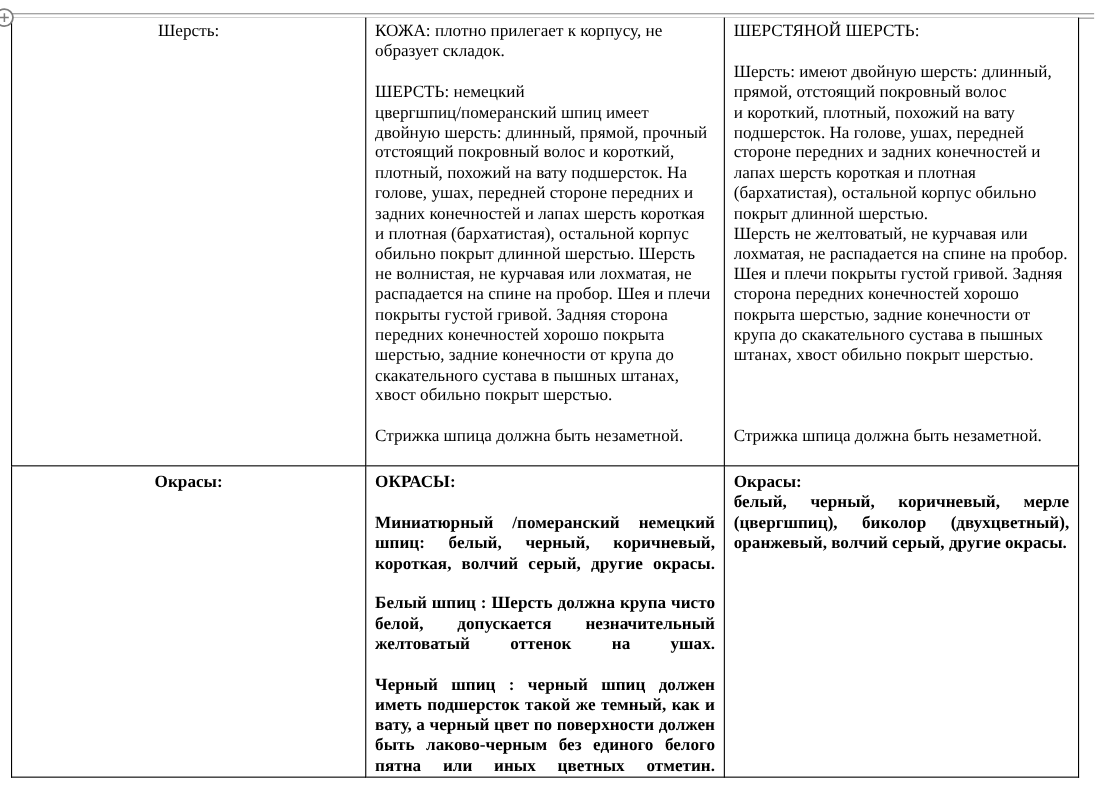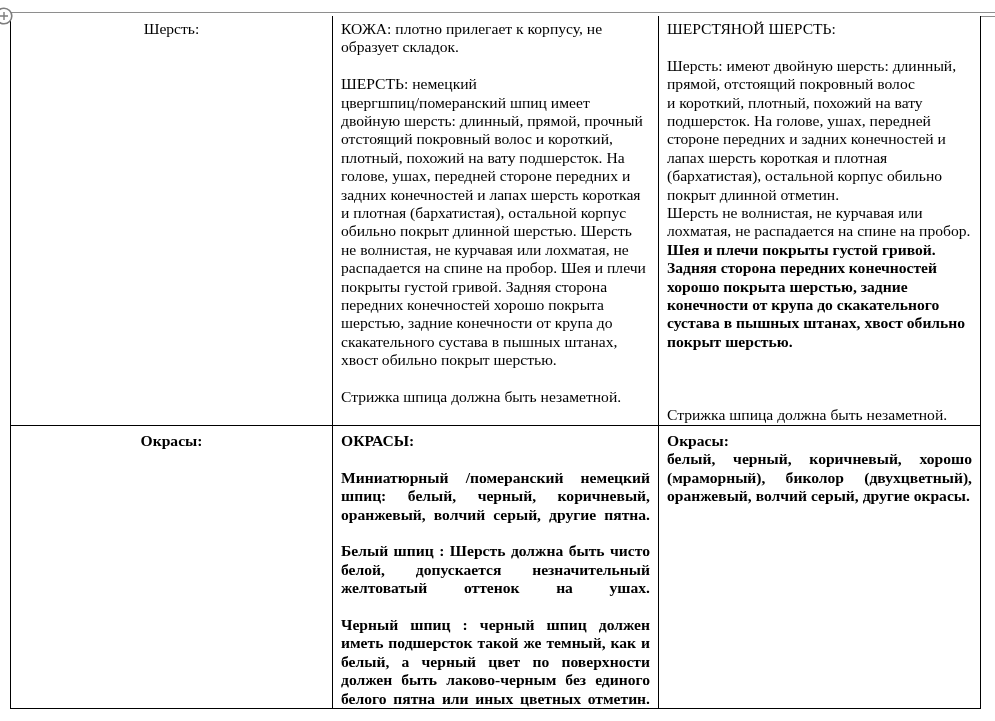"Шерсть: имеют двойную шерсть: длинный," p { text: отметин -> шерстью }
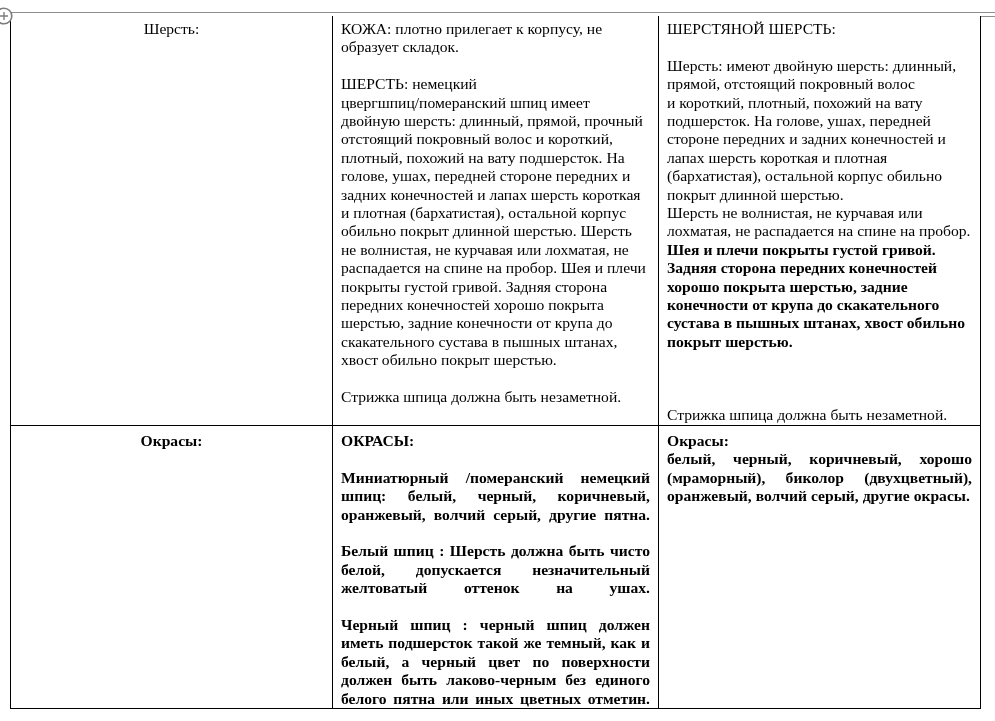"Шерсть не волнистая, не курчавая" p { text: волнистая -> желтоватый }
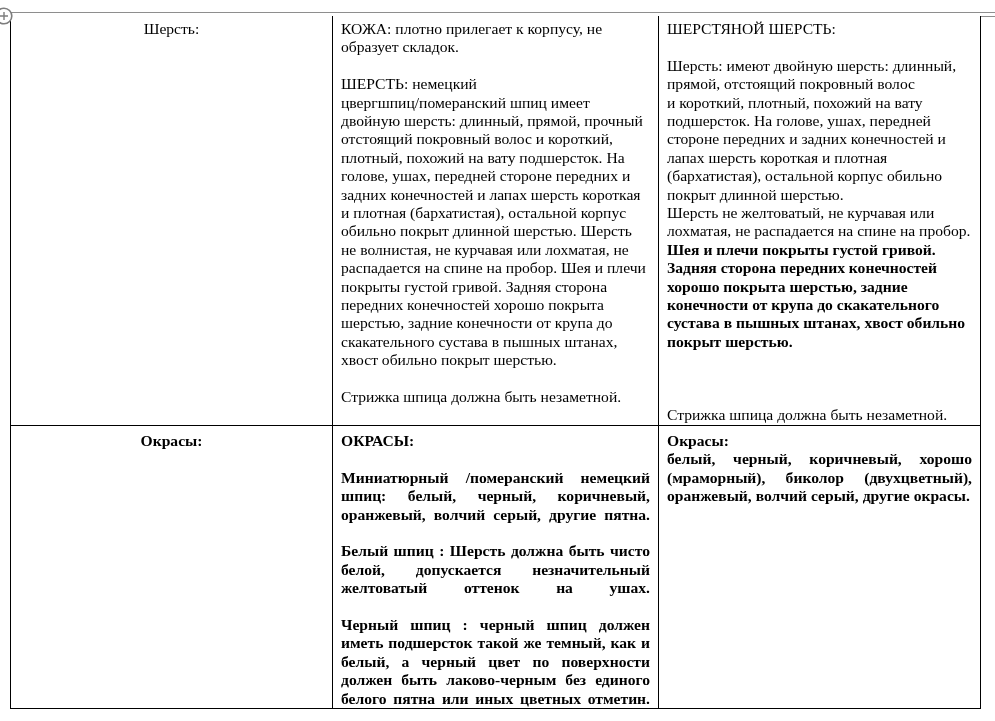"Шея и плечи покрыты густой" .gap3 { font-weight: bold -> none }
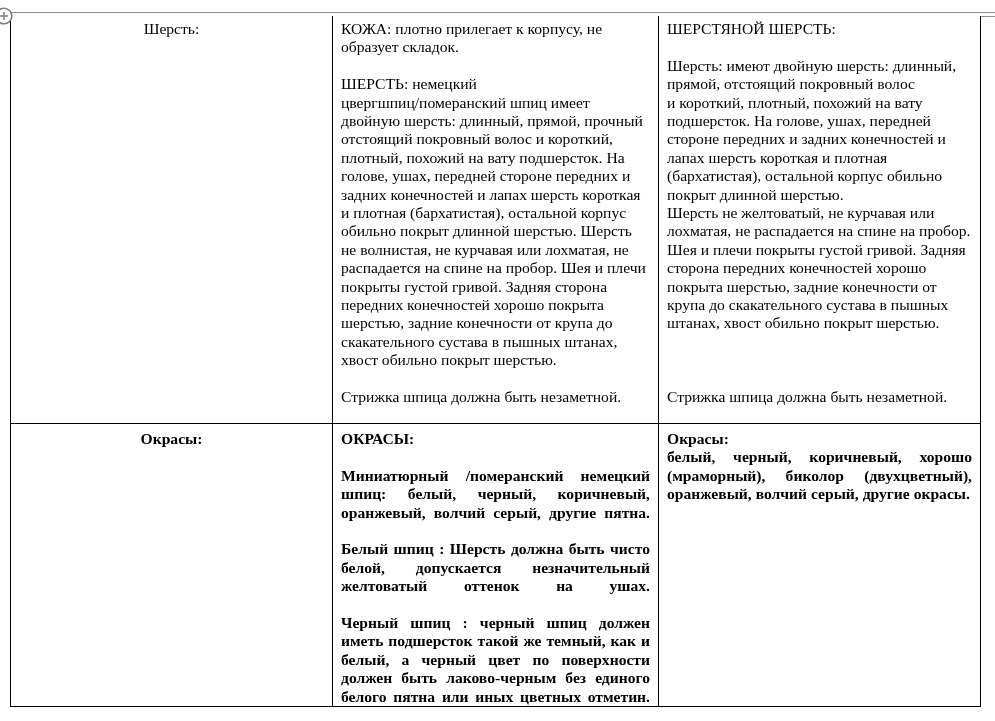"белый, черный, коричневый, хорошо" p.jnorm { text: хорошо (мраморный -> мерле (цвергшпиц }
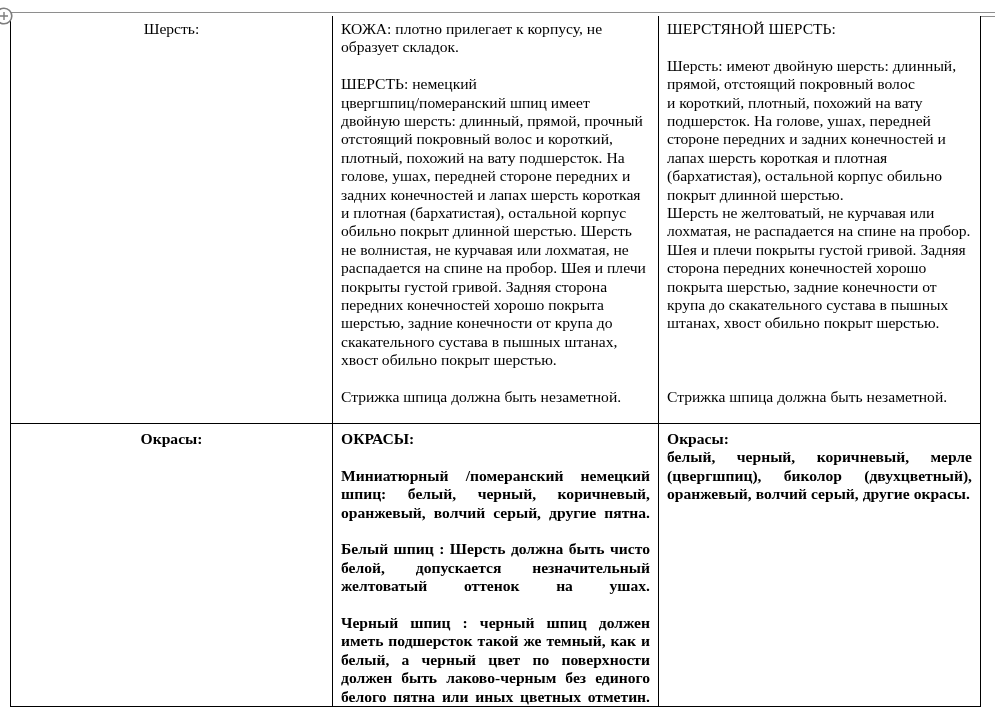"Миниатюрный /померанский немецкий шпиц:" p.gap1 { text: оранжевый, волчий серый, другие пятна -> короткая, волчий серый, другие окрасы }
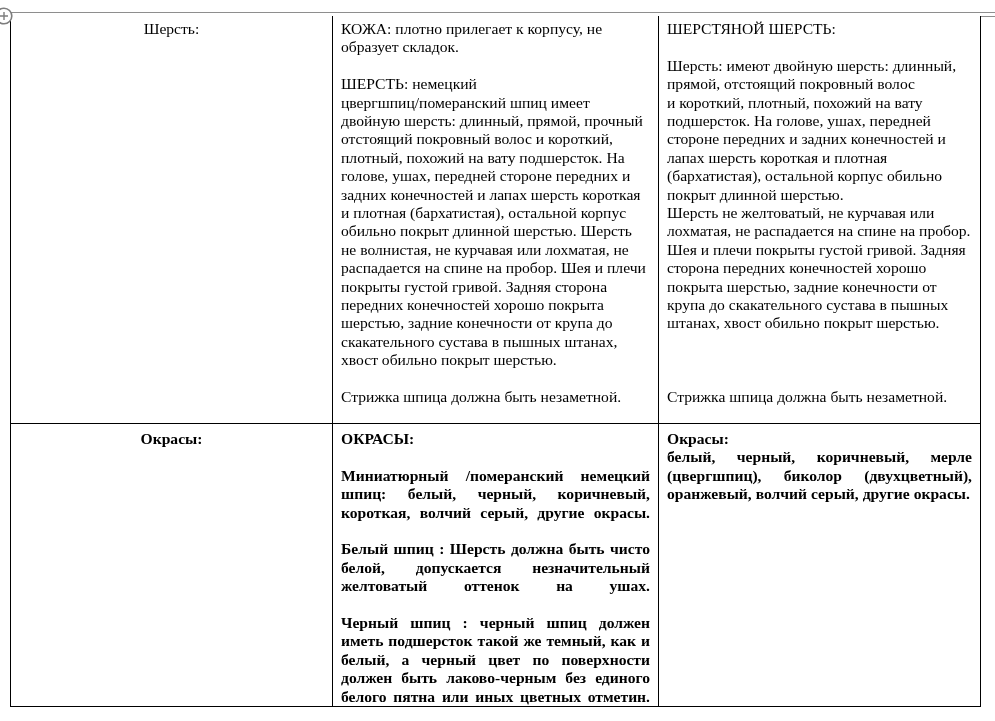"Белый шпиц : Шерсть должна" p.gap1 { text: быть -> крупа }
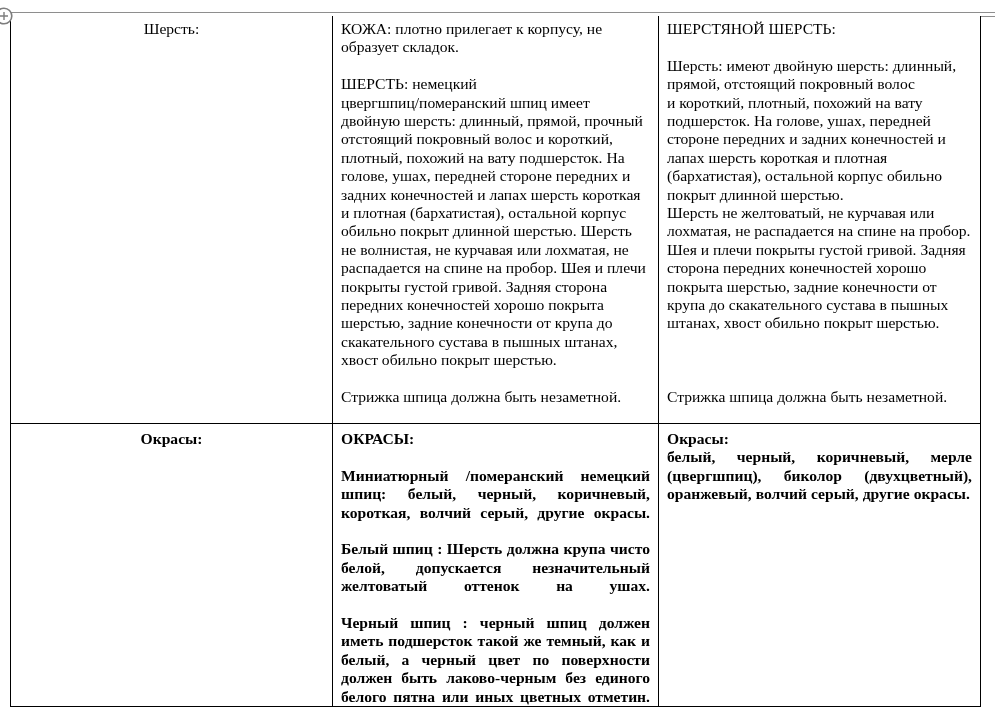"Черный шпиц : черный шпиц" p.jfull { text: белый -> вату }
